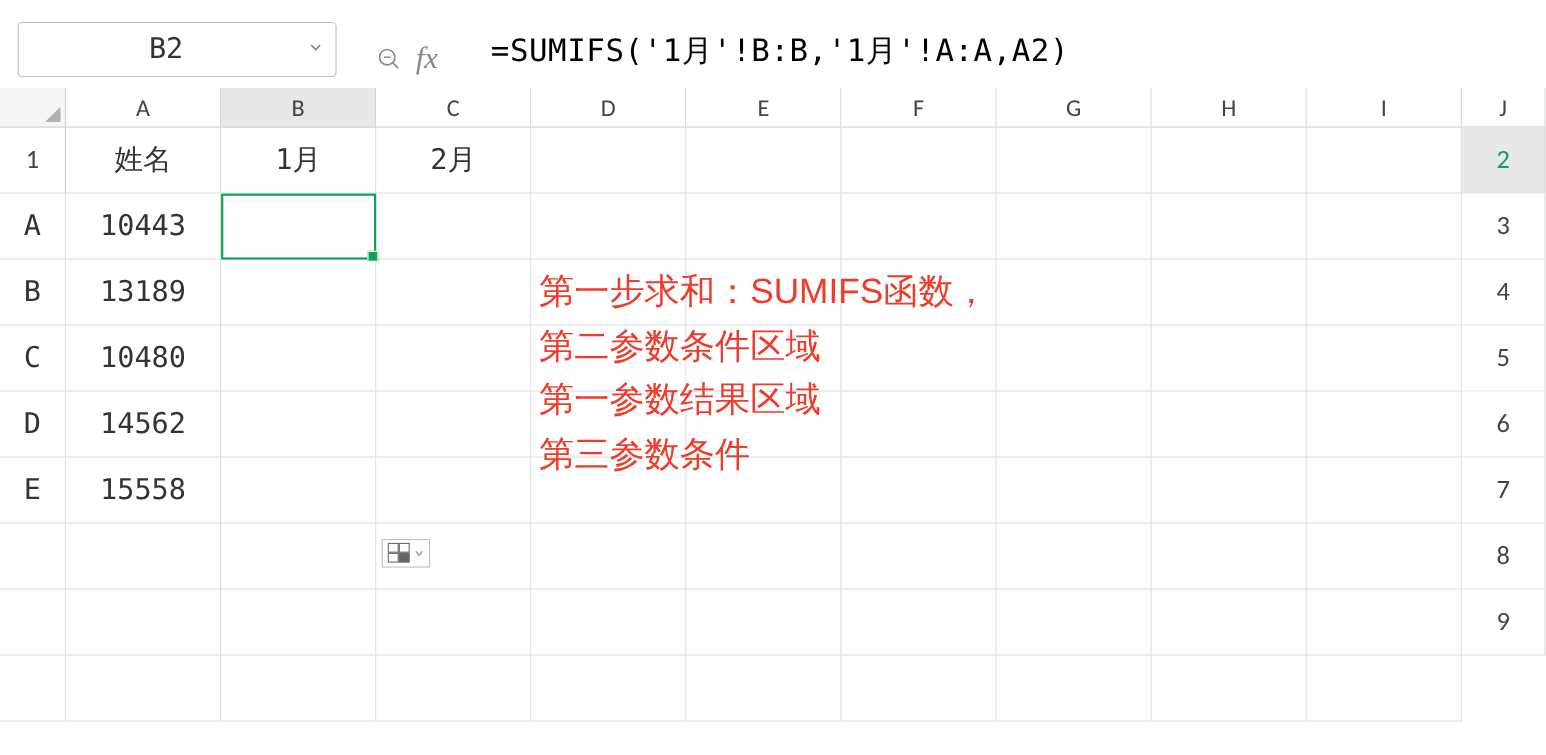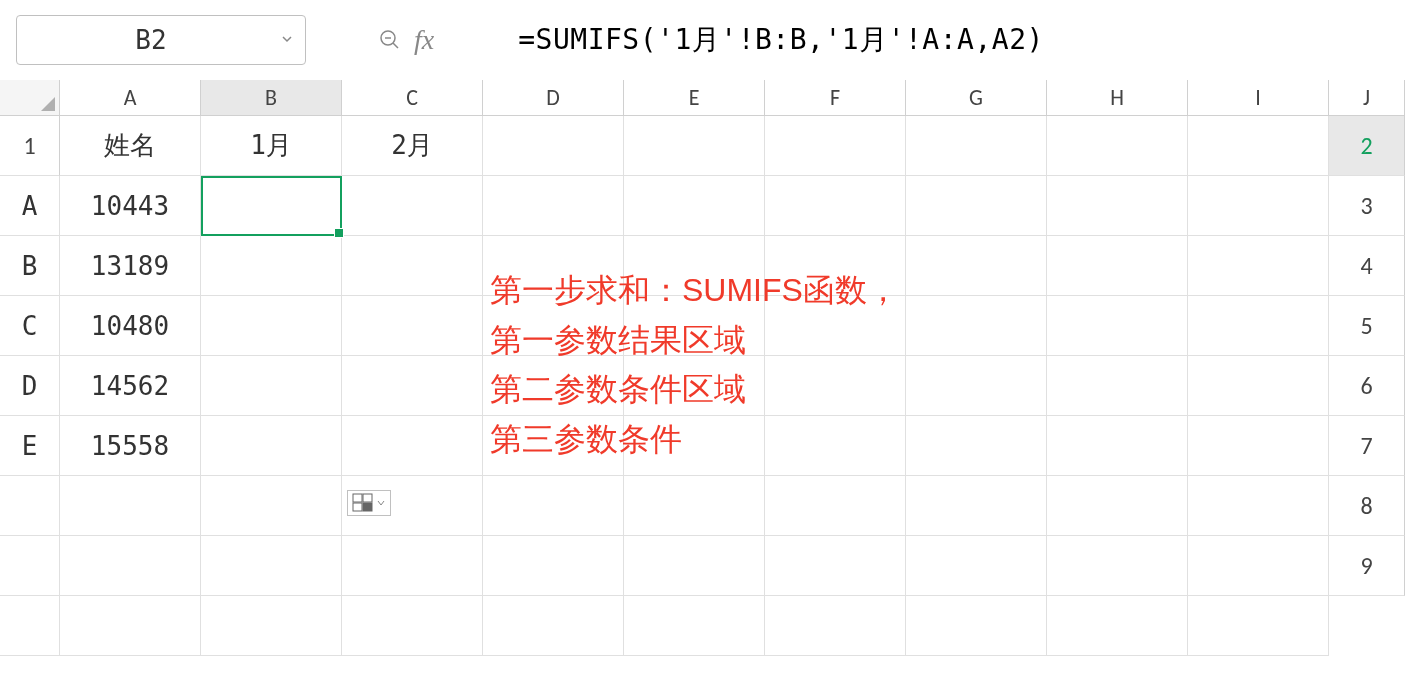"B2" .formula-bar-area { align-items: center -> flex-end; gap: 72px -> 36px }
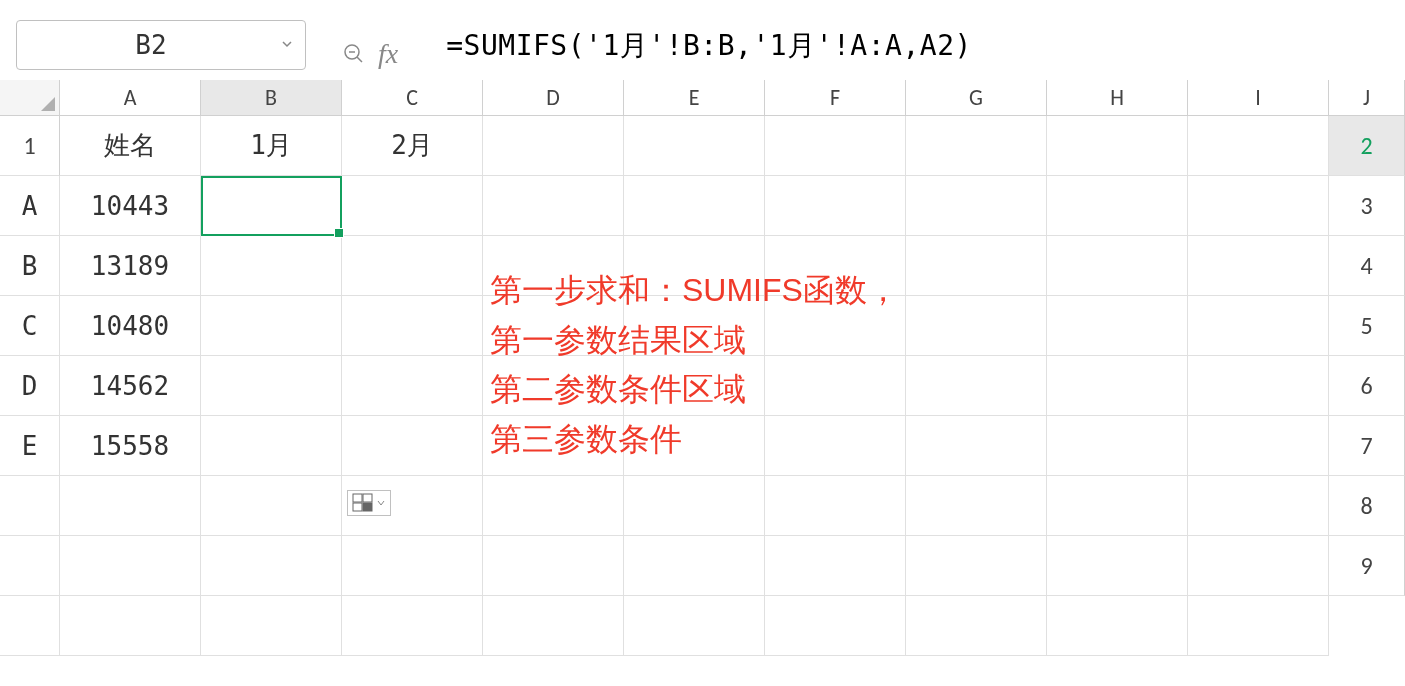"第一步求和：SUMIFS函数，" .annotation { margin-top: 26px -> none }
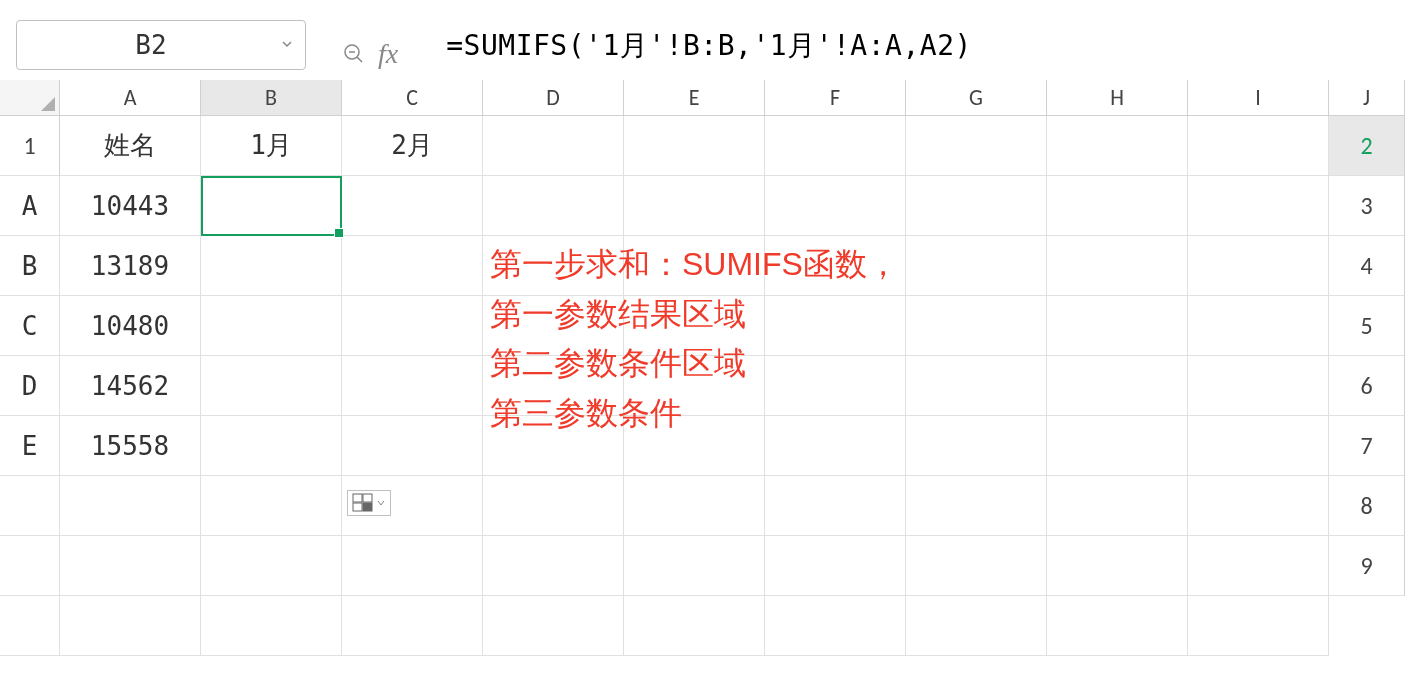"第一参数结果区域" div { order: before "第二参数条件区域" -> after "第二参数条件区域" }
